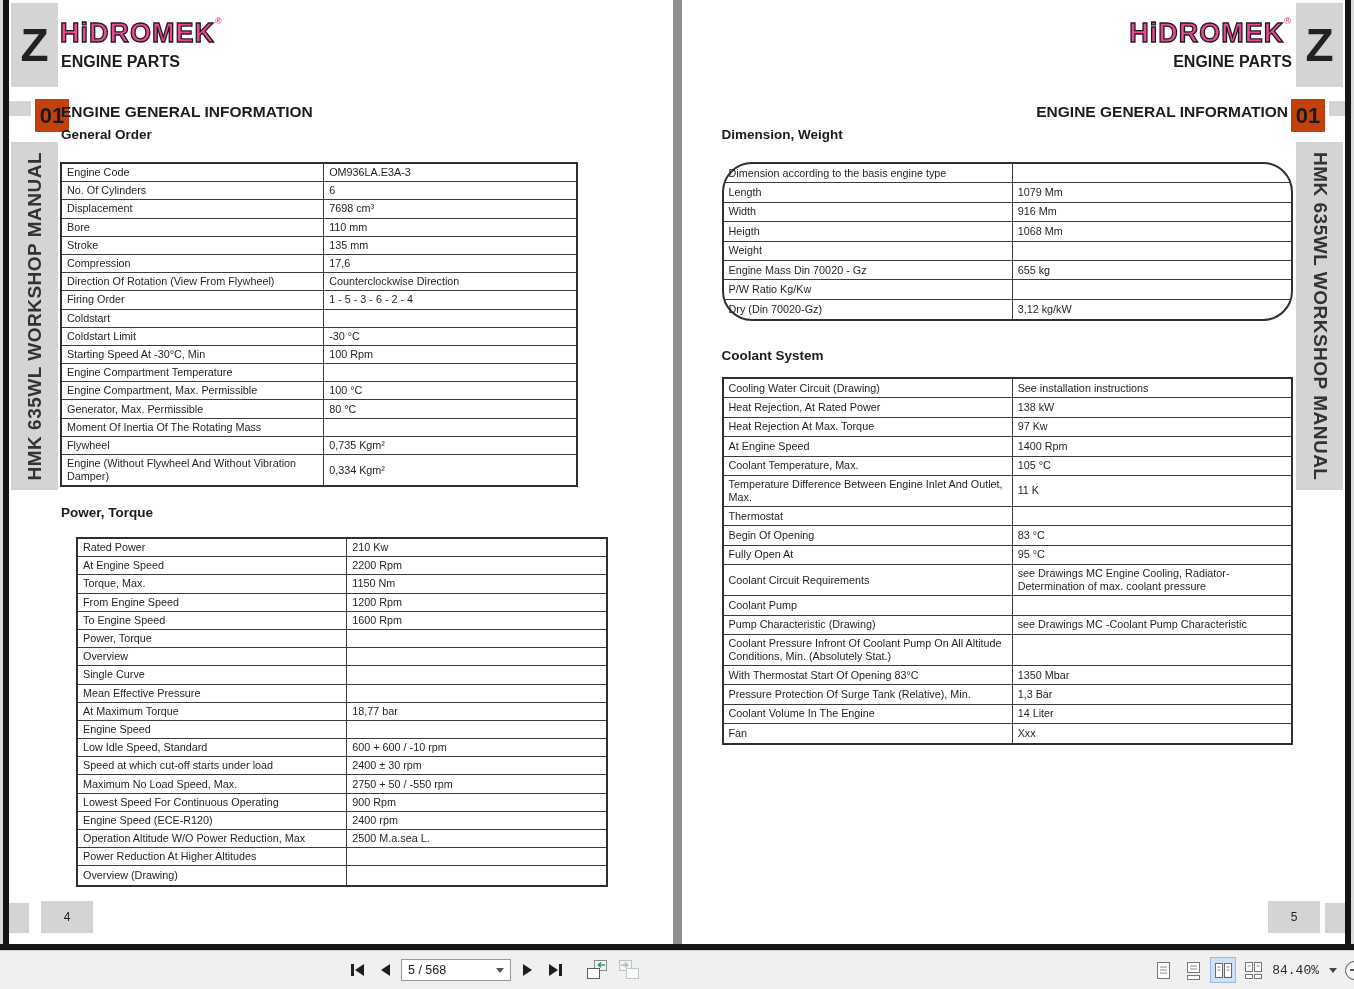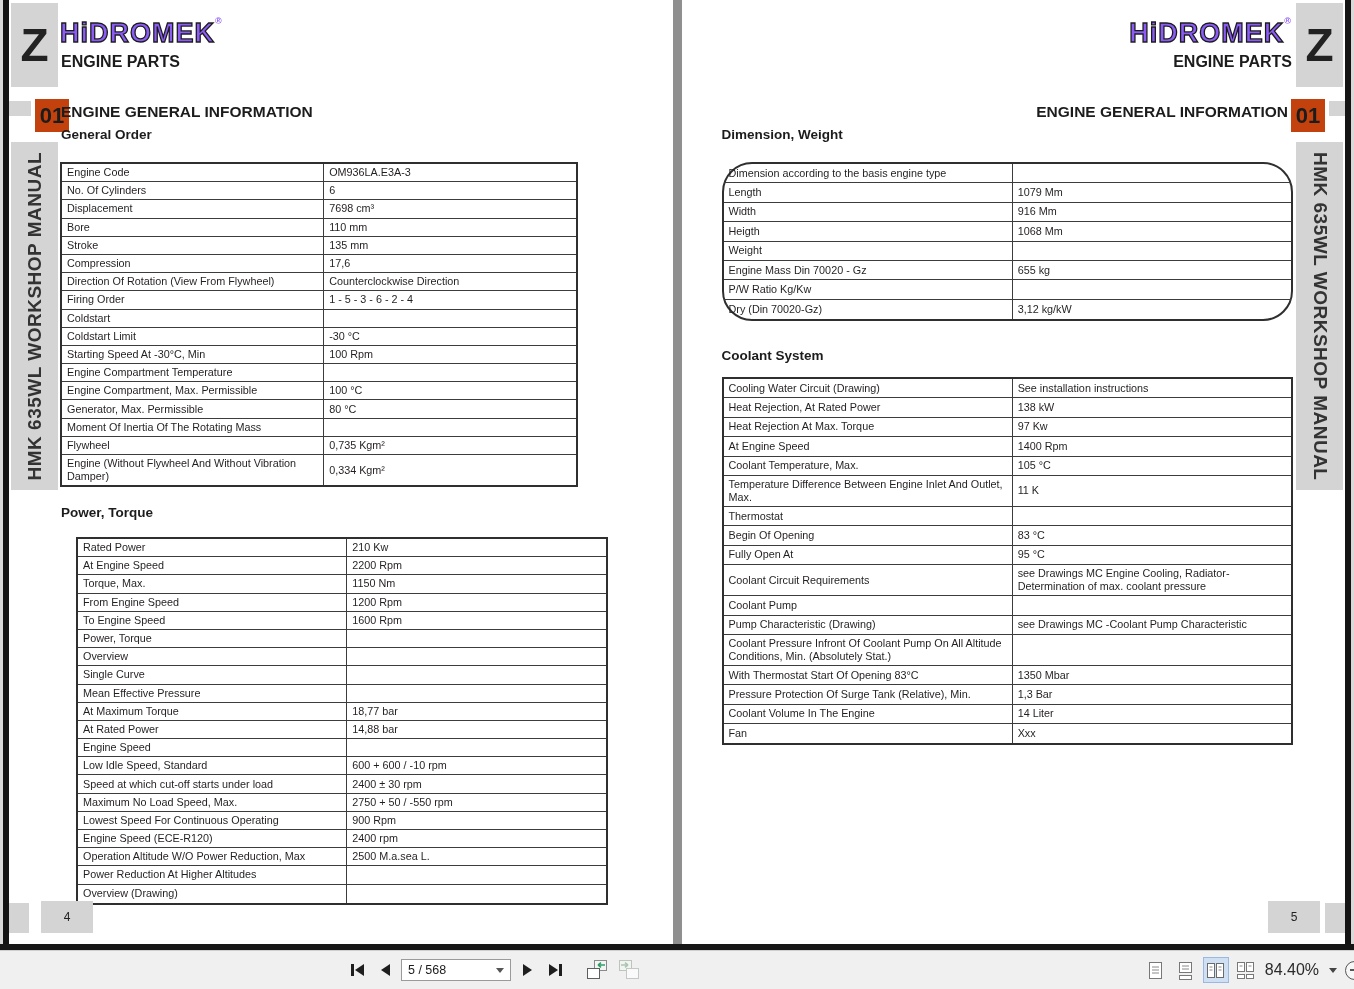"HiDROMEK®" .logo { color: #8b5cf6 -> #ec4899 }
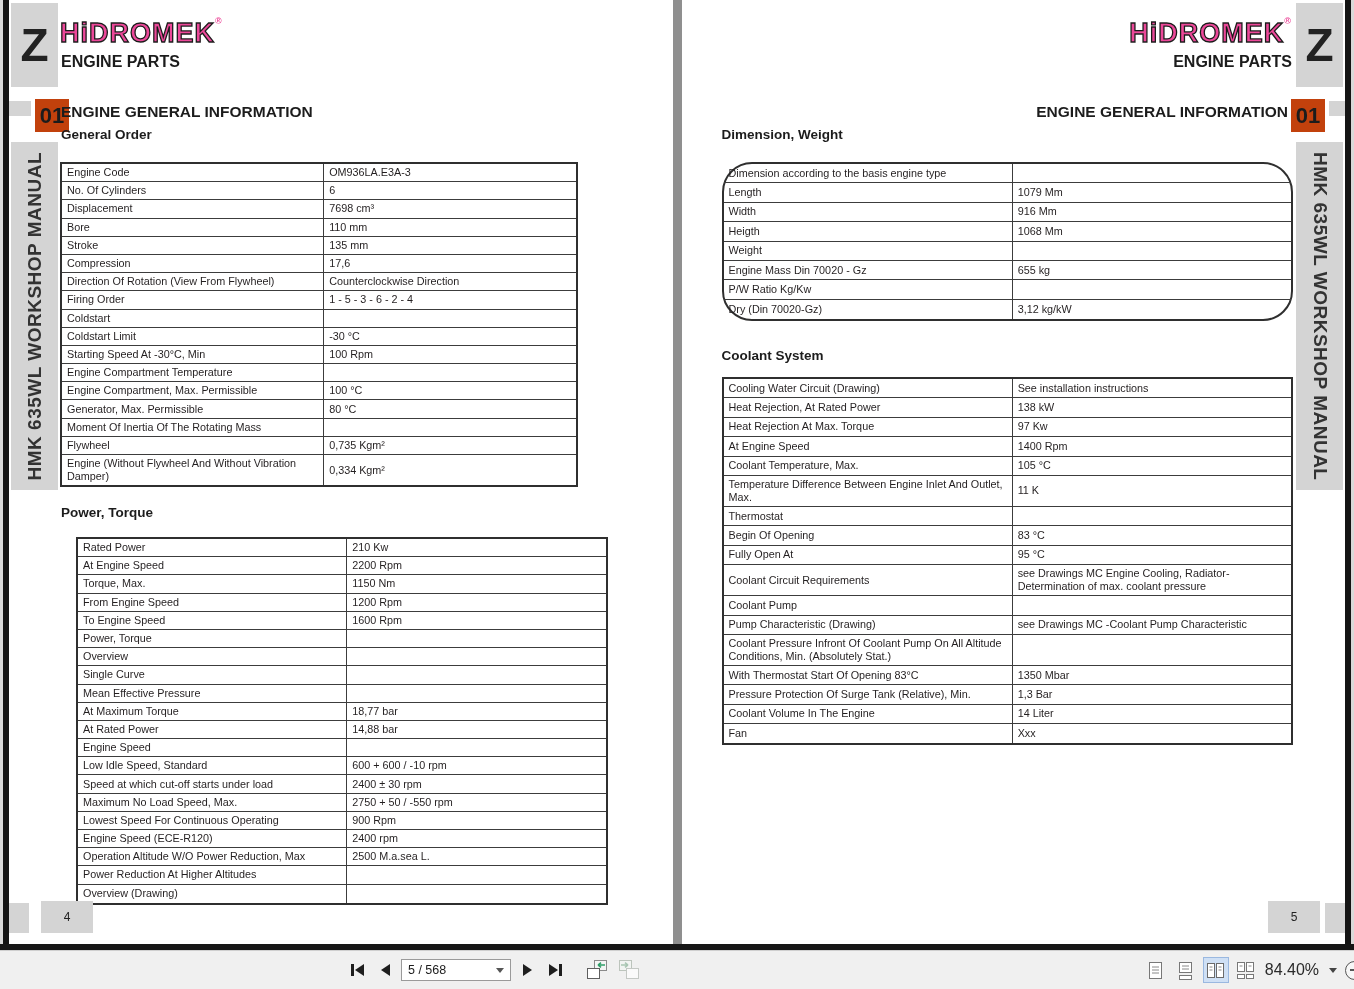"At Rated Power" div.trow { html: <div> <div>At Rated Power</div> <div>14,88 bar</div> </div> -> none }
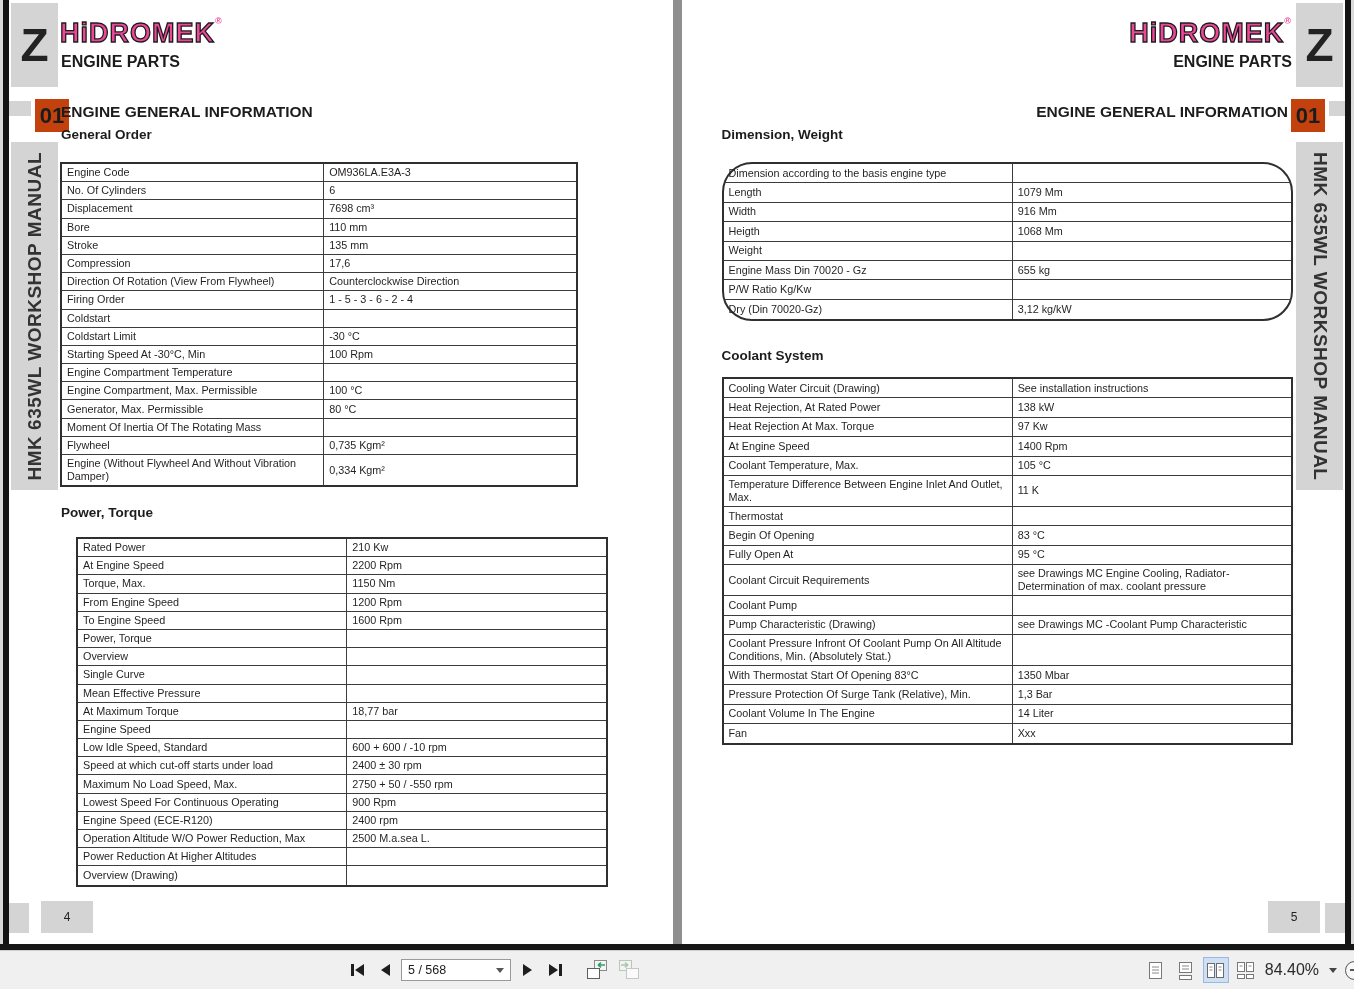"84.40%" .zoomtext { font-family: none -> Liberation Mono, monospace; font-size: 16px -> 13px }
